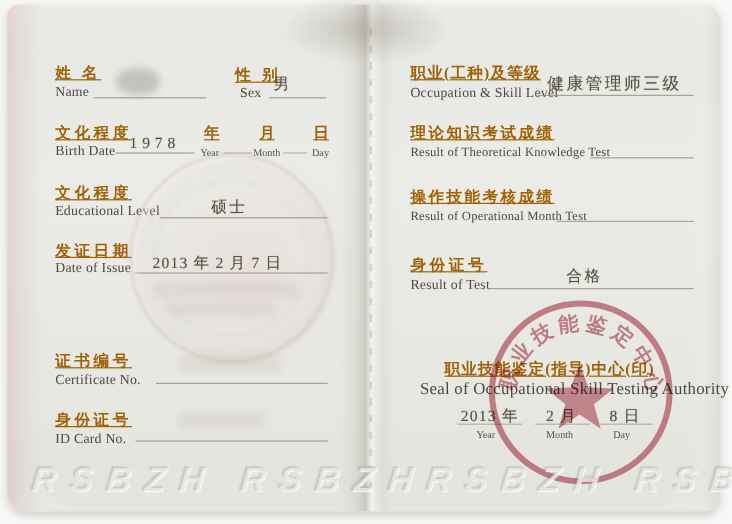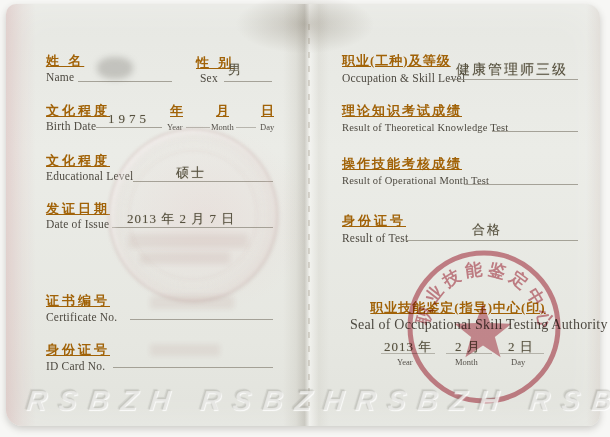"1975" div.val { text: 1975 -> 1978 }
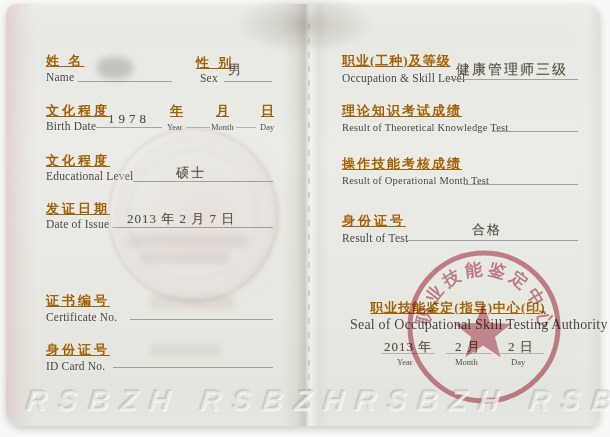"2 日" div.val { text: 2 -> 8 }
